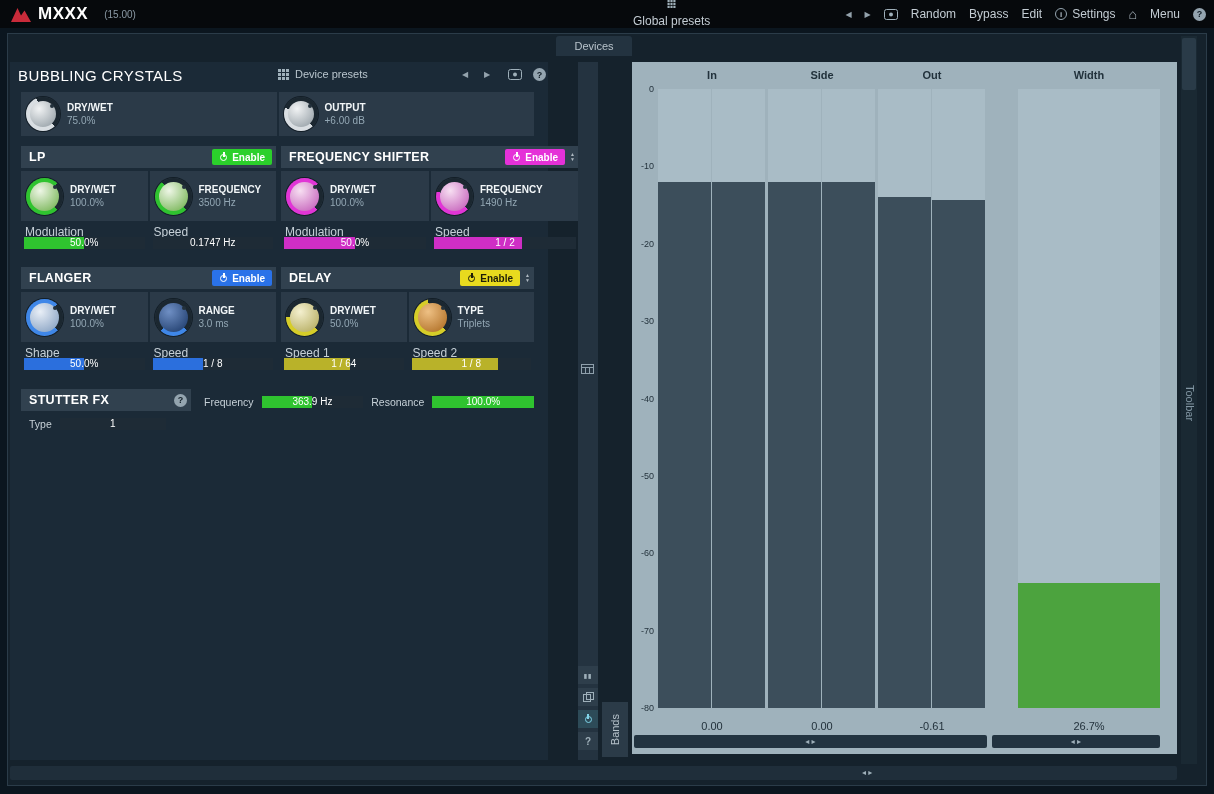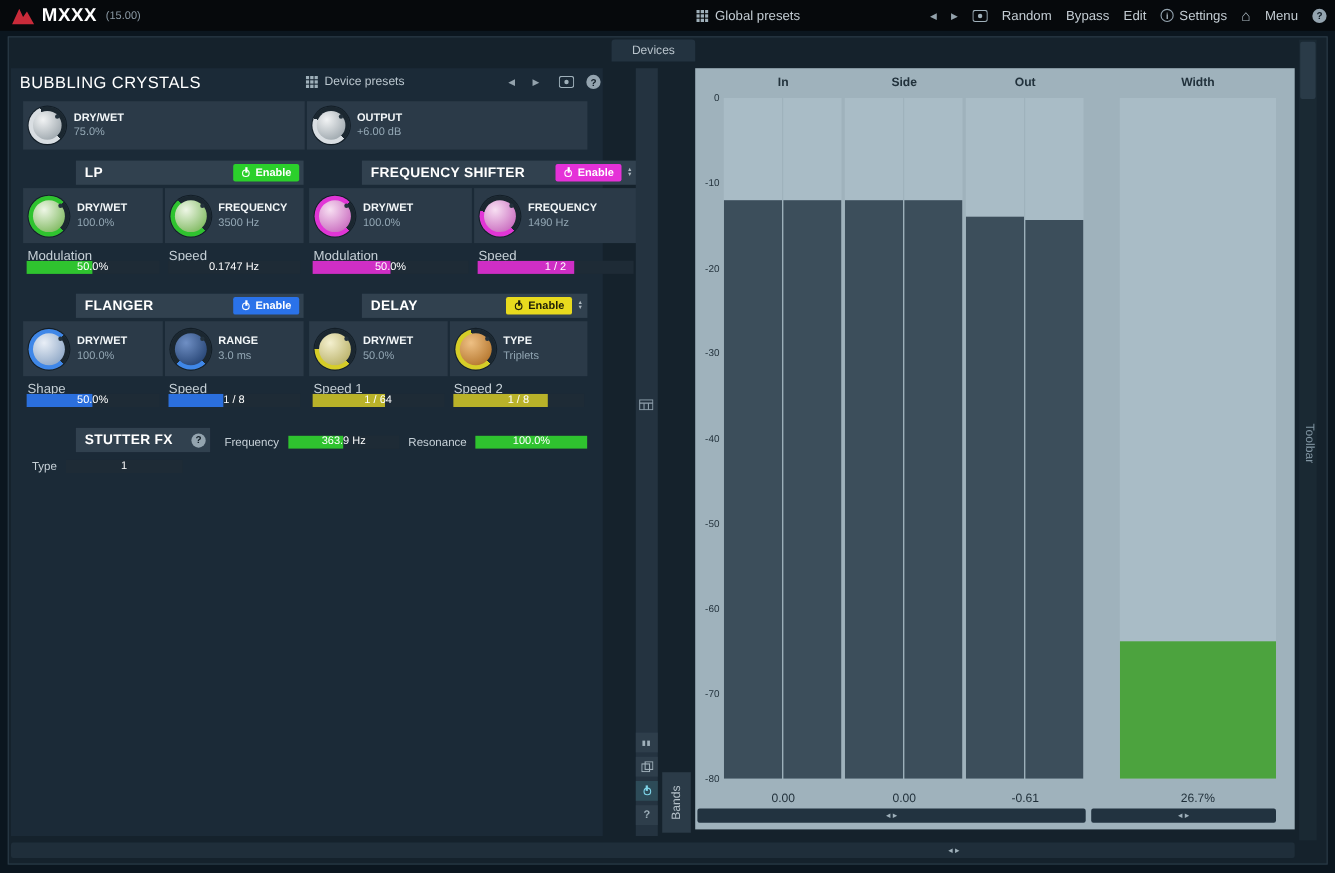"(15.00)" .ver { margin-left: 8px -> 16px }
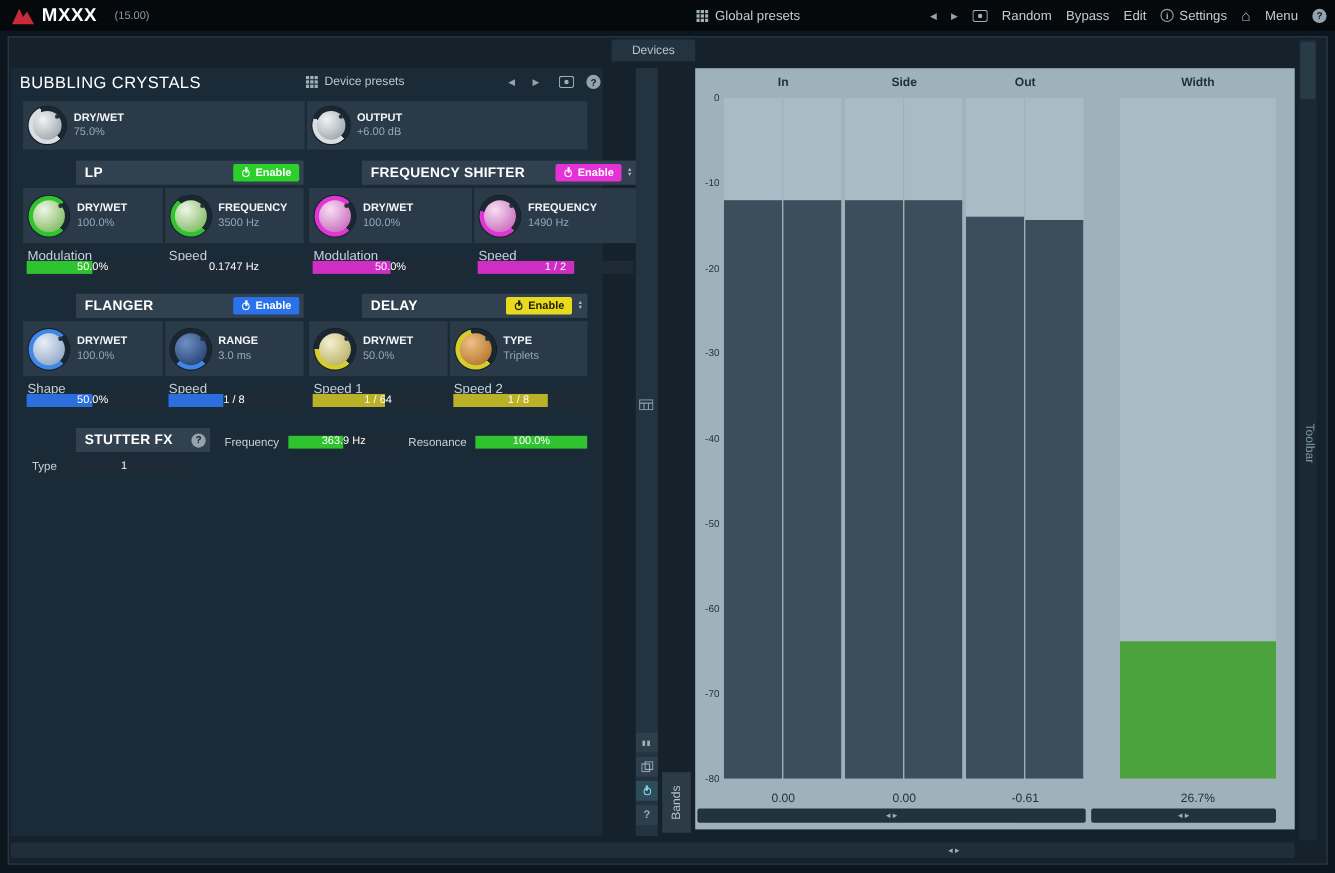"Global presets" .tb-center { flex-direction: none -> column }
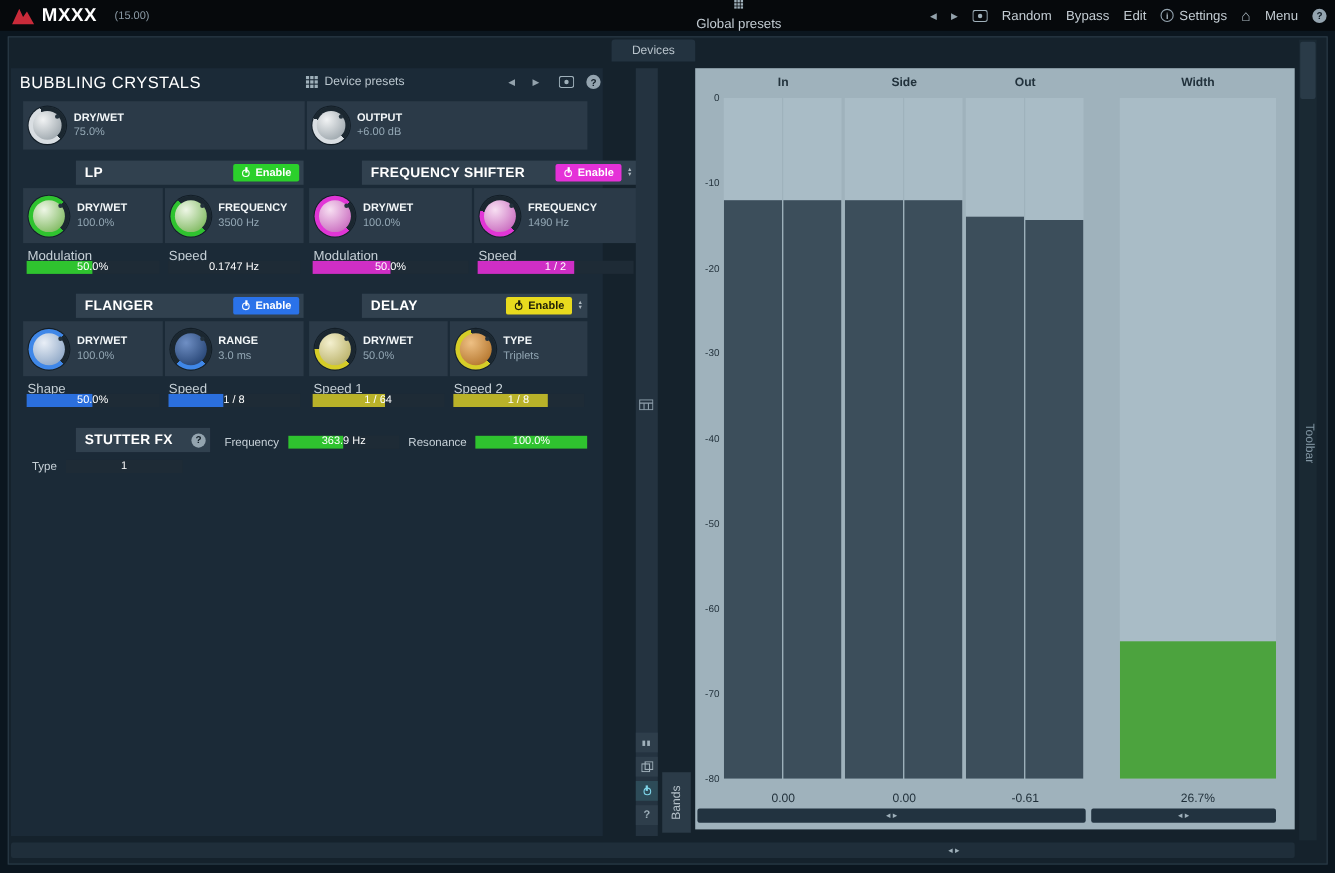"LP" .mhd { margin-left: 48px -> none }
